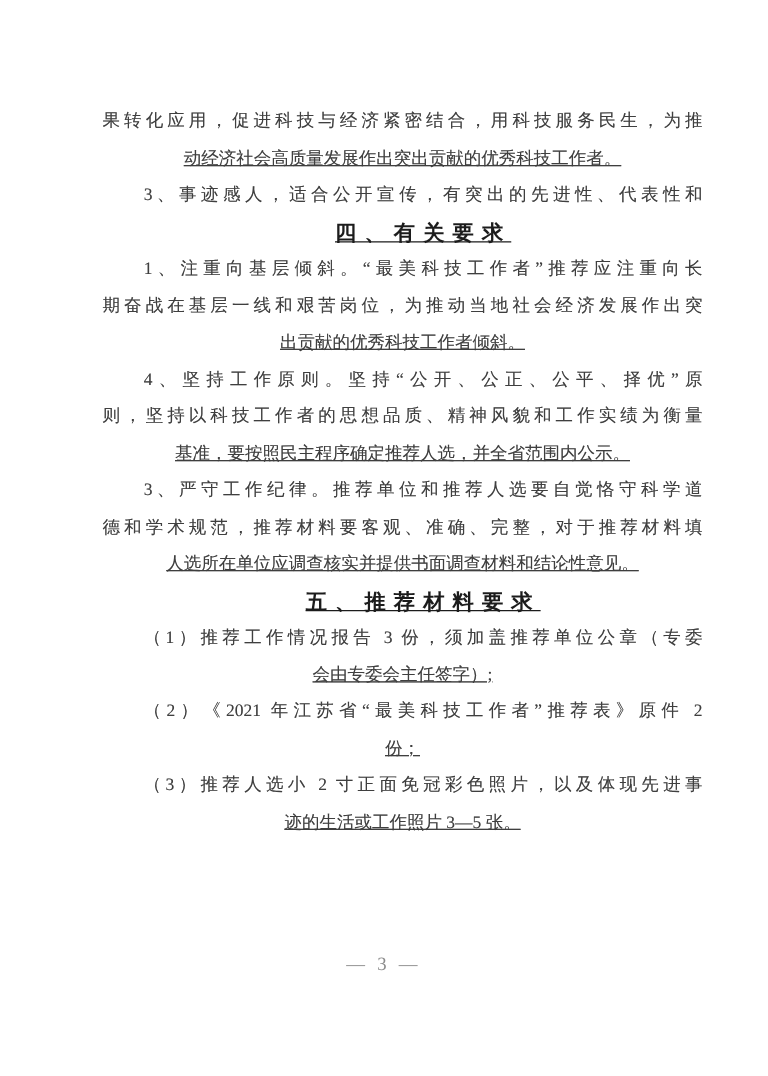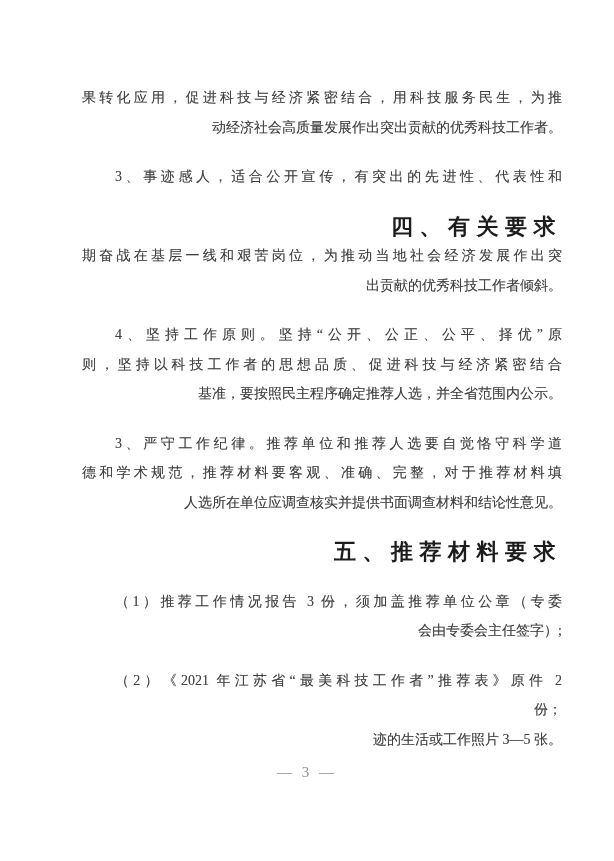"动经济社会高质量发展作出突出贡献的优秀科技工作者。" .line.last { text-align: right -> center; text-decoration: none -> underline }
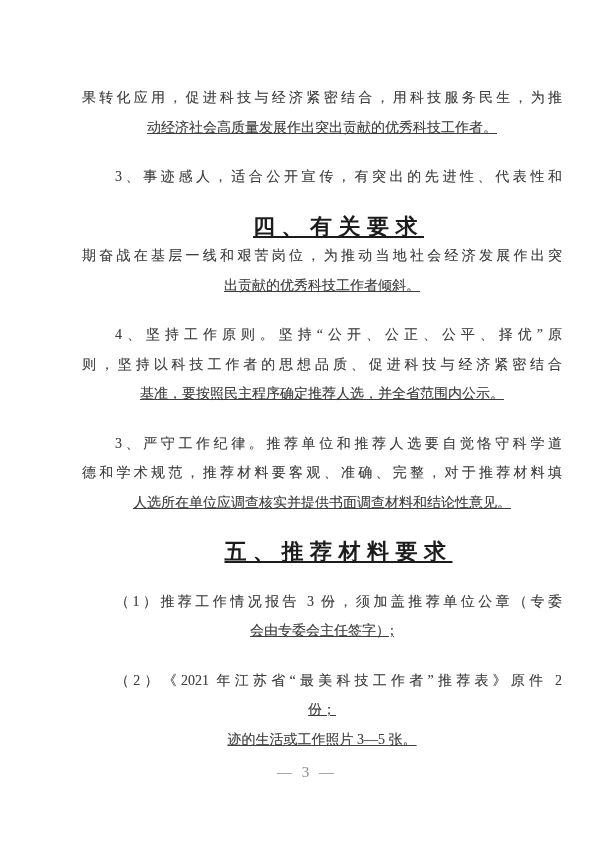"3、事迹感人，适合公开宣传，有突出的先进性、代表性和" .line.indent { margin-top: 20px -> none }
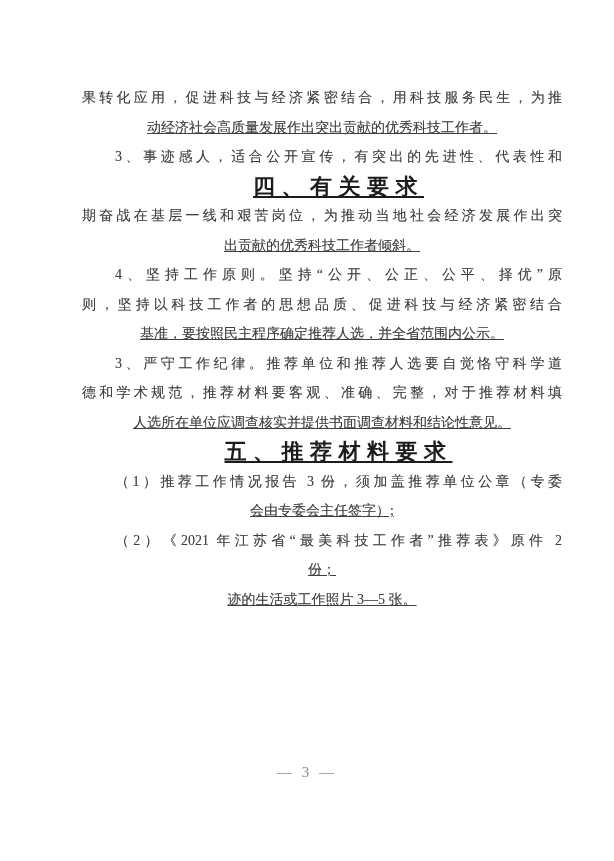"四、有关要求" .heading .line { font-size: 22px -> 17px }
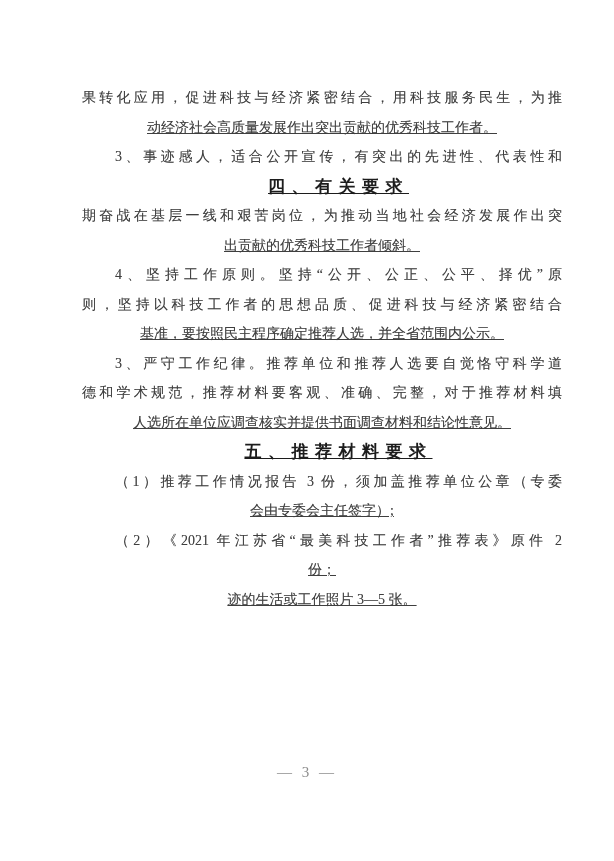"1、注重向基层倾斜。“最美科技工作者”推荐应注重向长" div.line { html: none -> <div>1、注重向基层倾斜。“最美科技工作者”推荐应注重向长</div> }
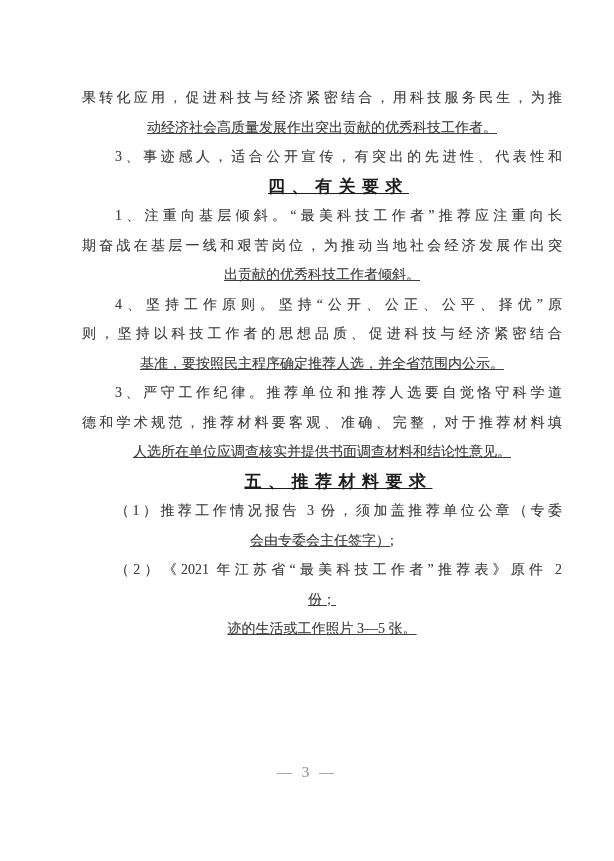"则，坚持以科技工作者的思想品质、促进科技与经济紧密结合" div.line { text: 促进科技与经济紧密结合 -> 精神风貌和工作实绩为衡量 }
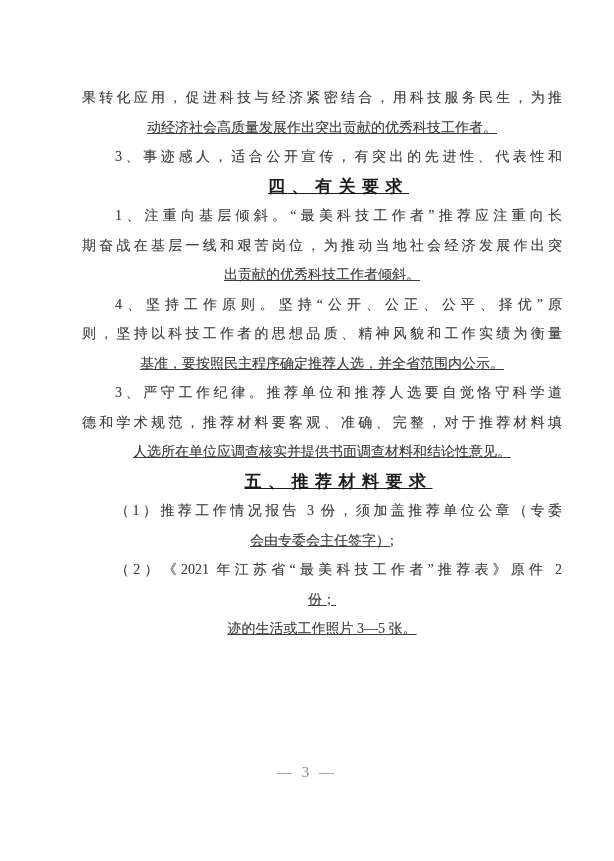"（3）推荐人选小 2 寸正面免冠彩色照片，以及体现先进事" div.line { html: none -> <div>（3）推荐人选小 2 寸正面免冠彩色照片，以及体现先进事</div> }
